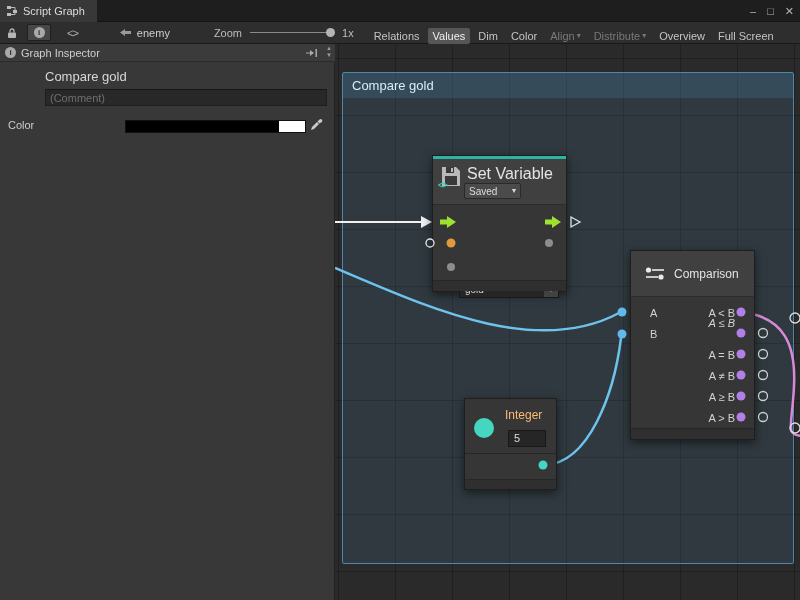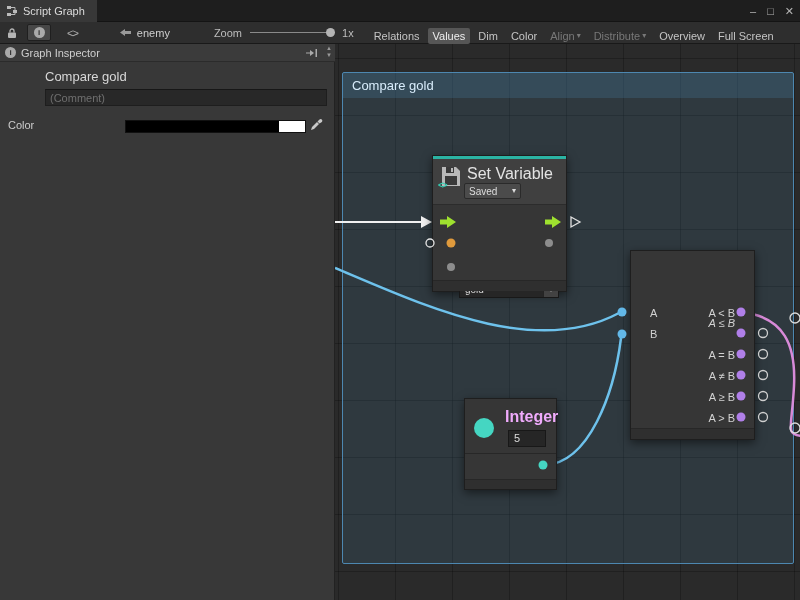"Comparison" div.nheader { html: none -> <div> <svg> <circle></circle> <rect></rect> <rect></rect> <circle></circle> </svg> <span>Comparison</span> </div> }
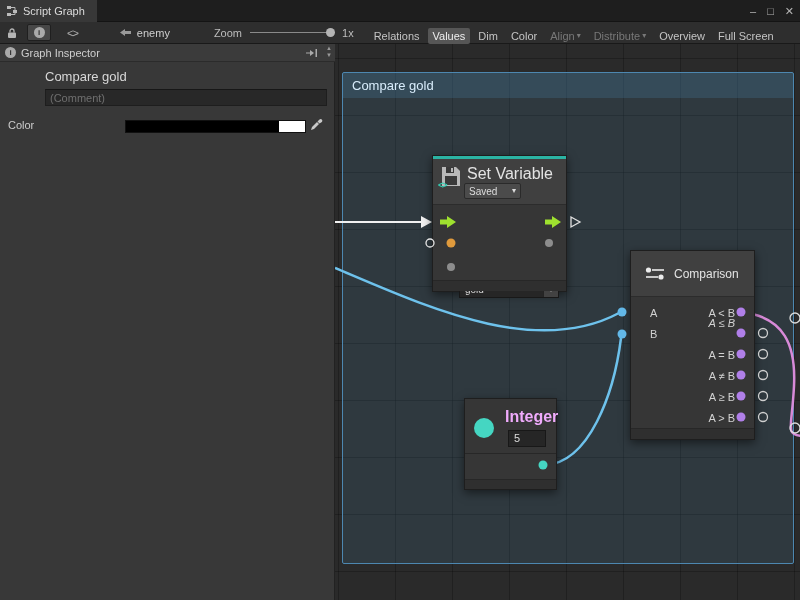"Integer" .int-title { color: #f0abfc -> #fdba74; font-size: 16px -> 12px; font-weight: bold -> none }
